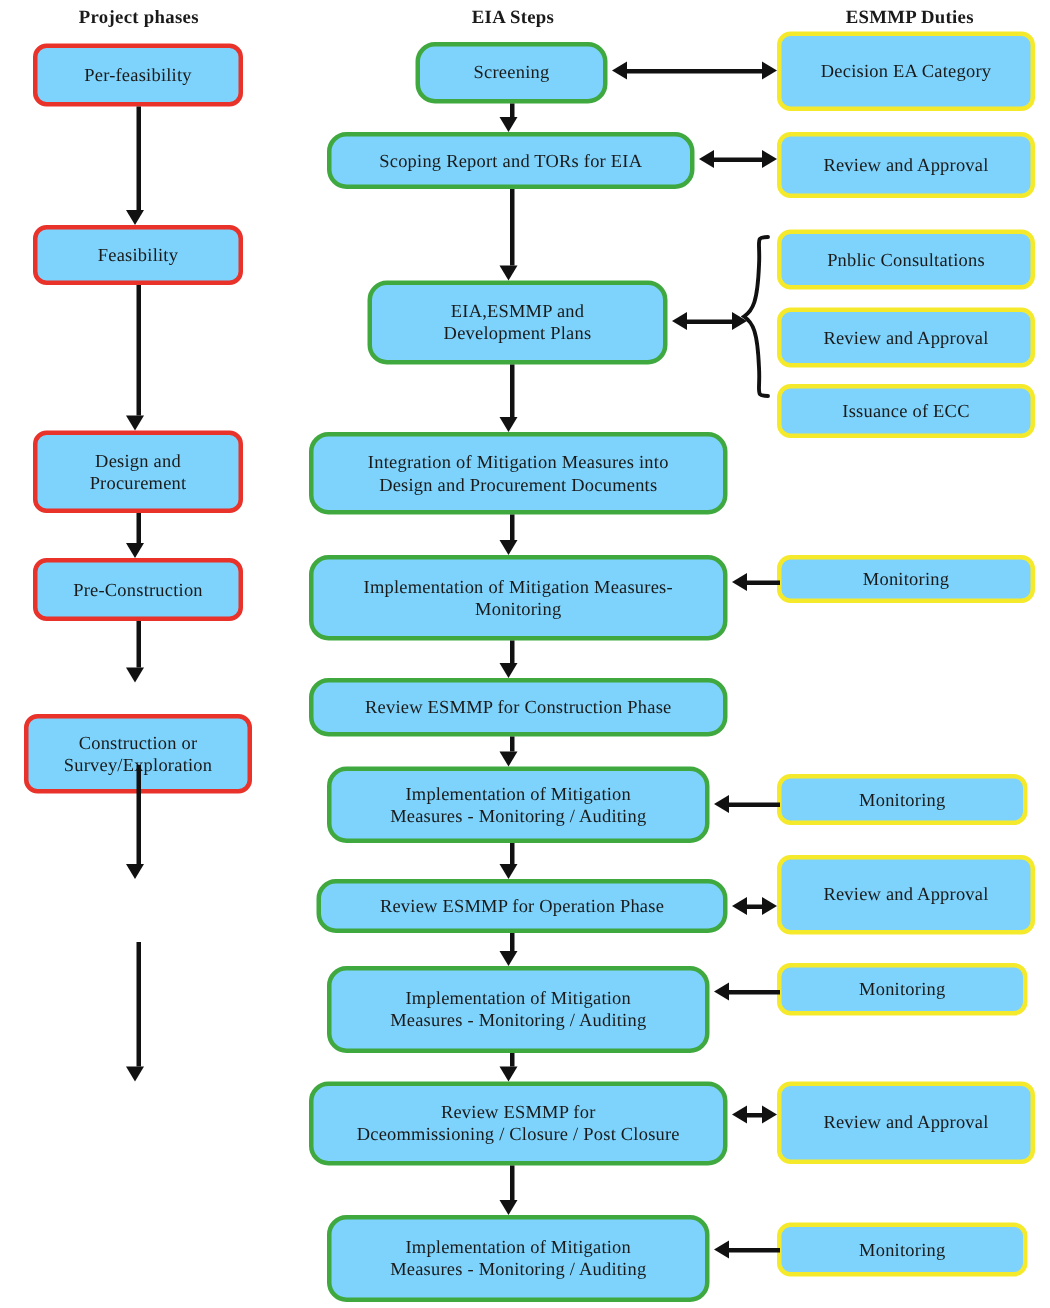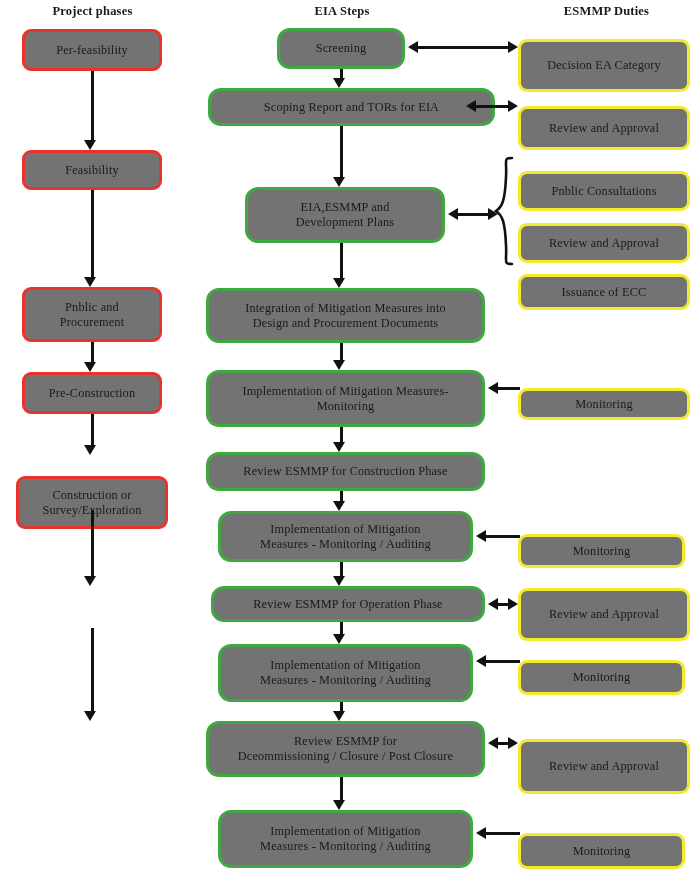"Per-feasibility" .box { background: #737373 -> #7dd3fc }
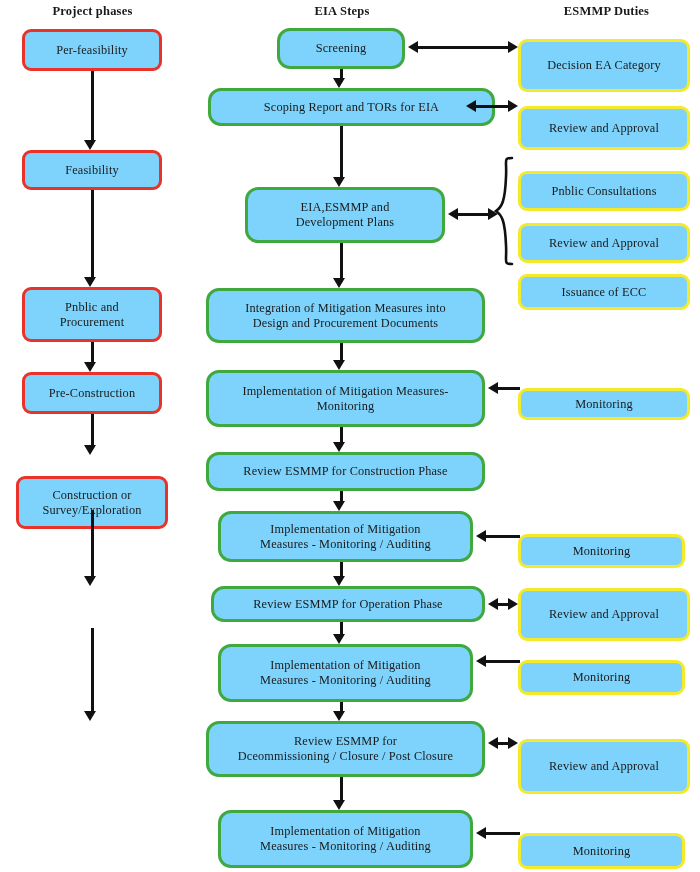"Decision EA Category" .box.yellow { margin-top: 18px -> none }
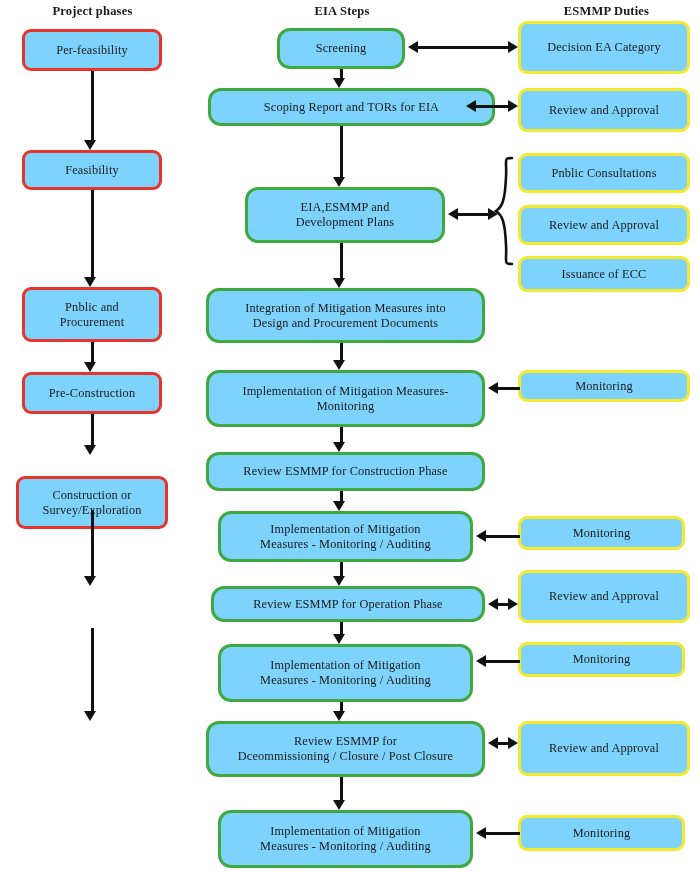"Scoping Report and TORs for" div.box { left: 208px -> 218px; width: 287px -> 245px }
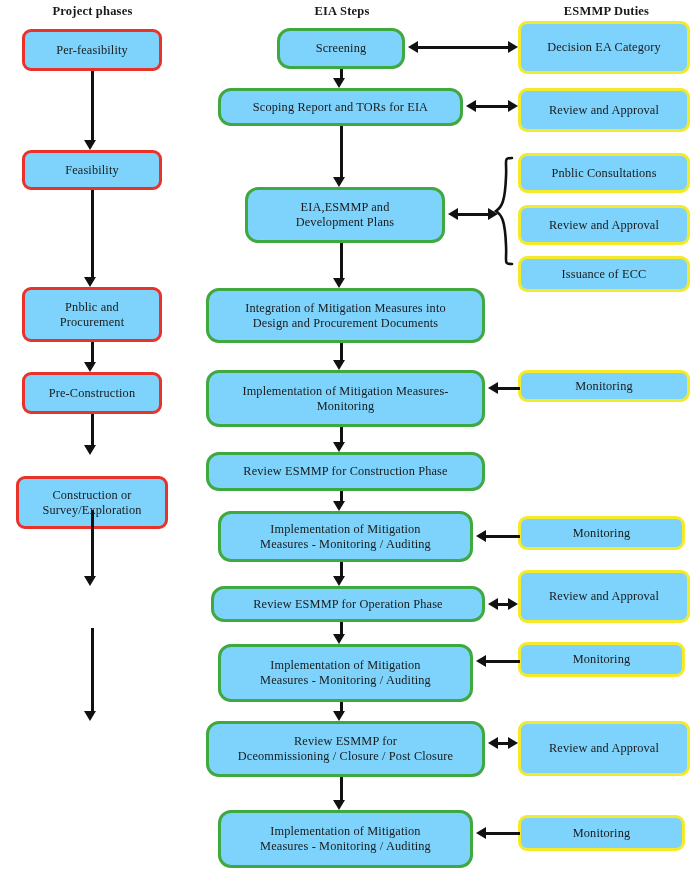"Pnblic and" span { text: Pnblic -> Design }
